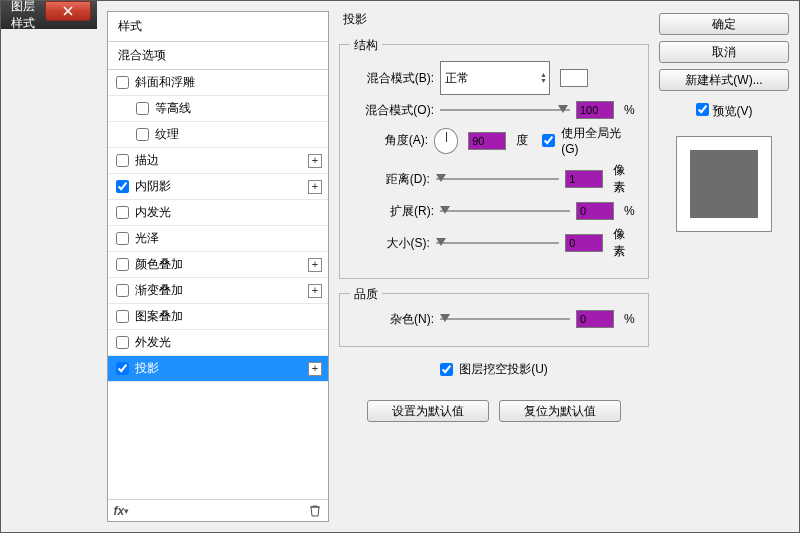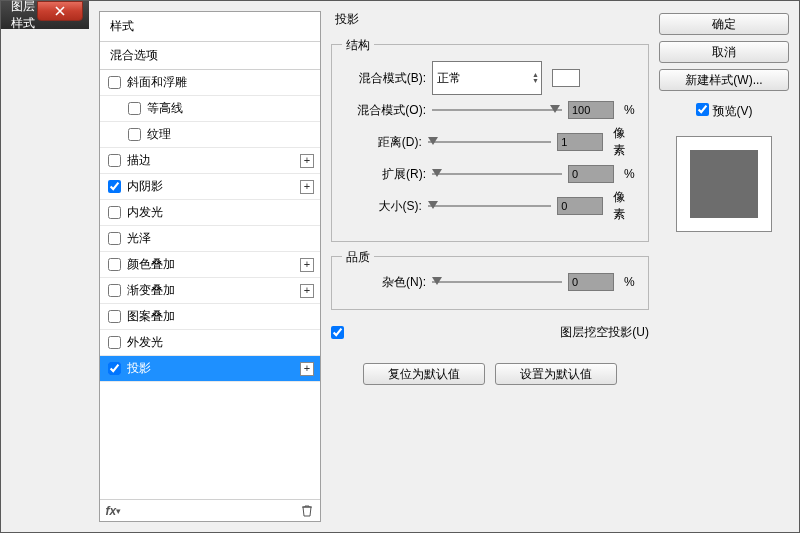"100" .numbox { background: #a3a3a3 -> #a21caf; width: 46px -> 38px }
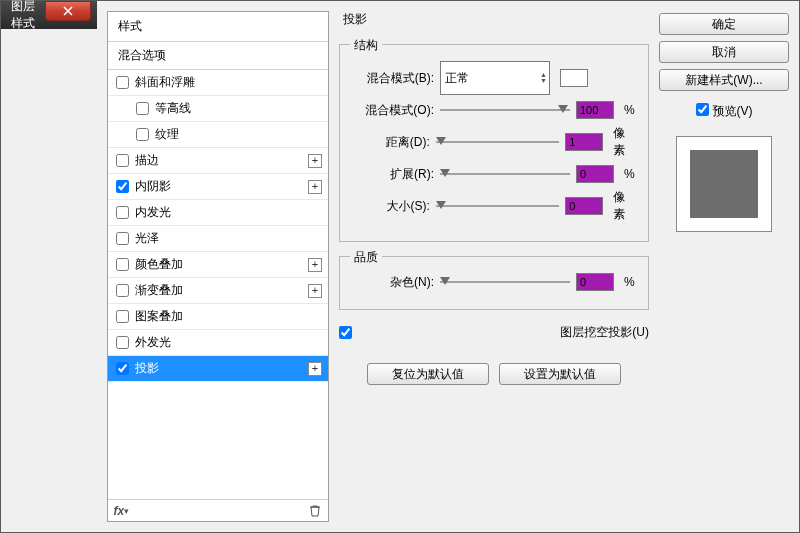"角度(A):" div.row { html: none -> <div> <span>角度(A):</span> <span> <span></span> </span> <input> <span>度</span> <input> <span>使用全局光 (G)</span> </div> }
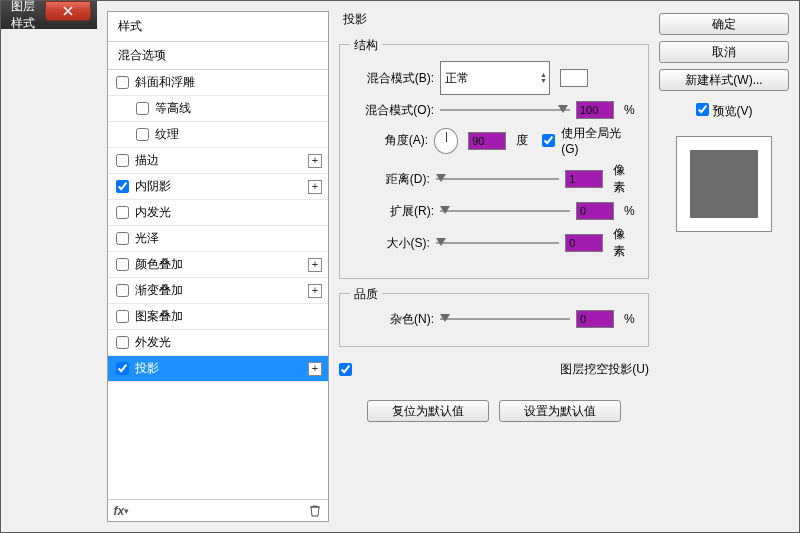"图层挖空投影(U)" div.row { justify-content: space-between -> center }
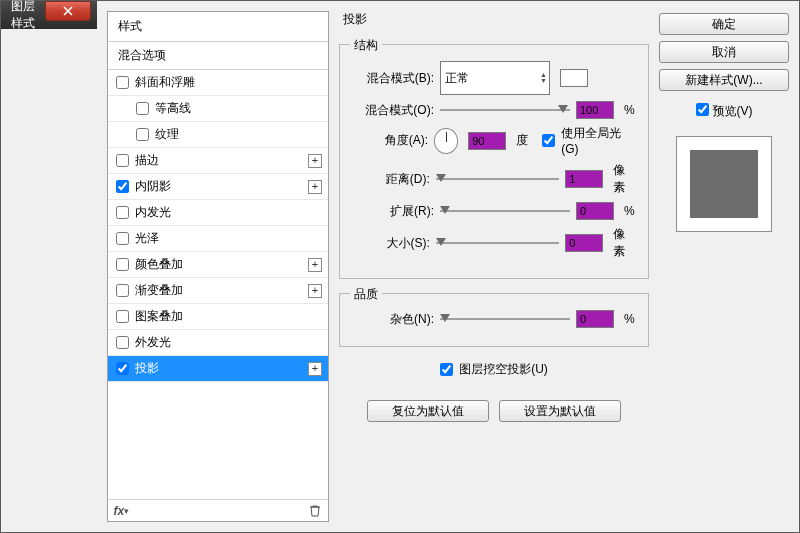"复位为默认值" button.btn { order: before "设置为默认值" -> after "设置为默认值" }
